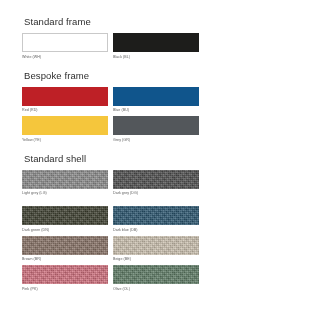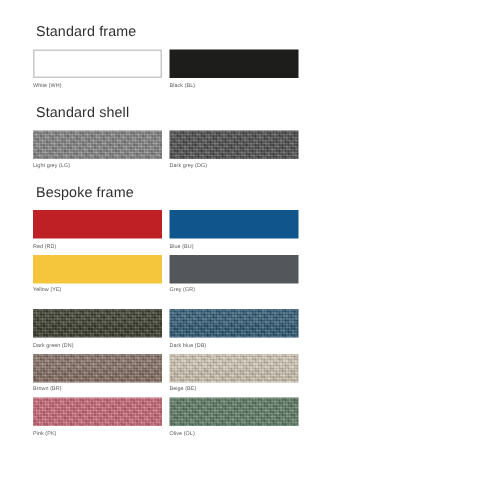"Standard shell" div.section { order: before "Bespoke frame" -> after "Bespoke frame" }
